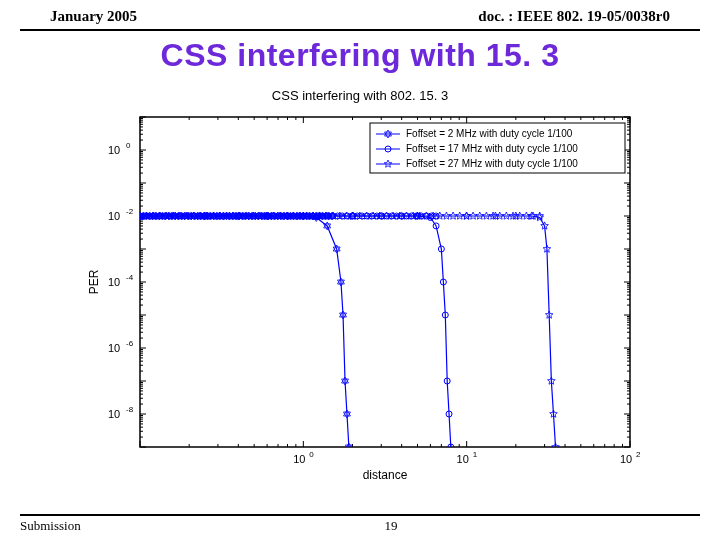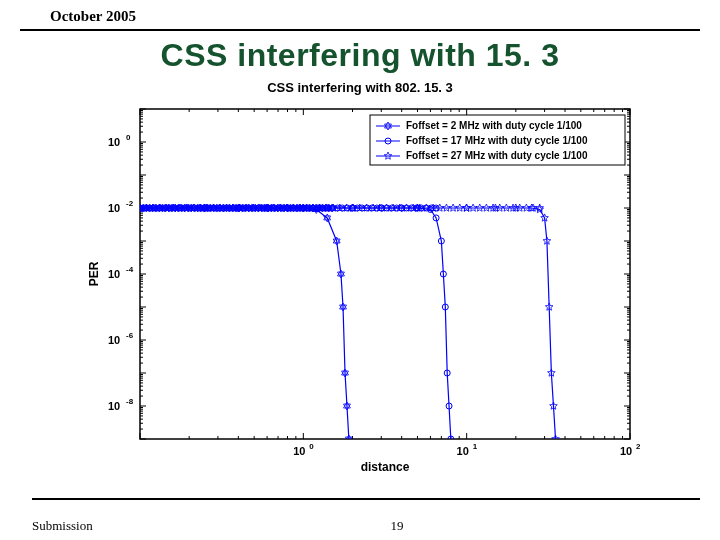"October 2005" span { text: October -> January }
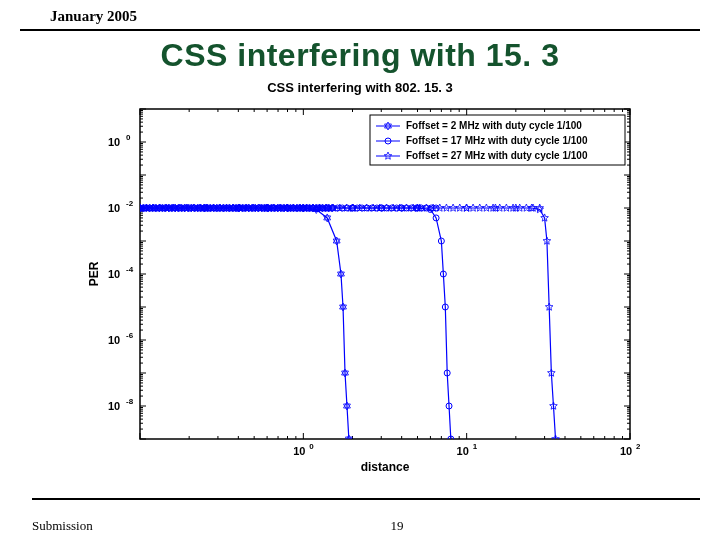"doc. : IEEE 802. 19-05/0038r0" span { html: none -> <span>doc. : IEEE 802. 19-05/0038r0</span> }
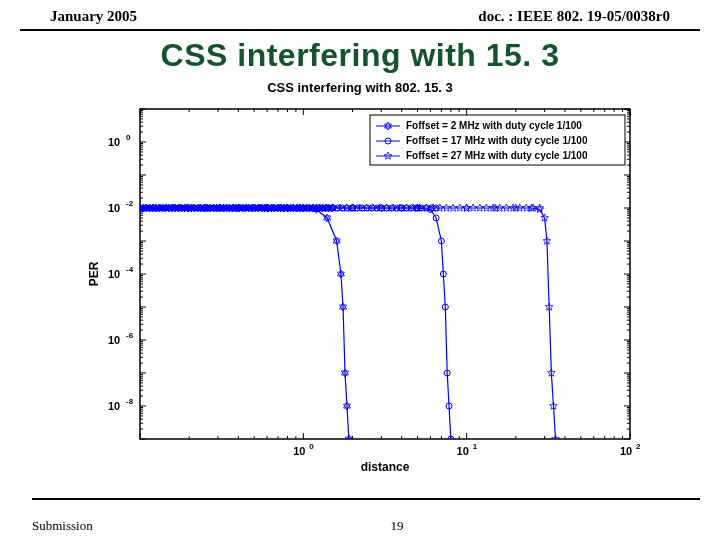"CSS interfering with 15. 3" .title { color: #14532d -> #6d28d9 }
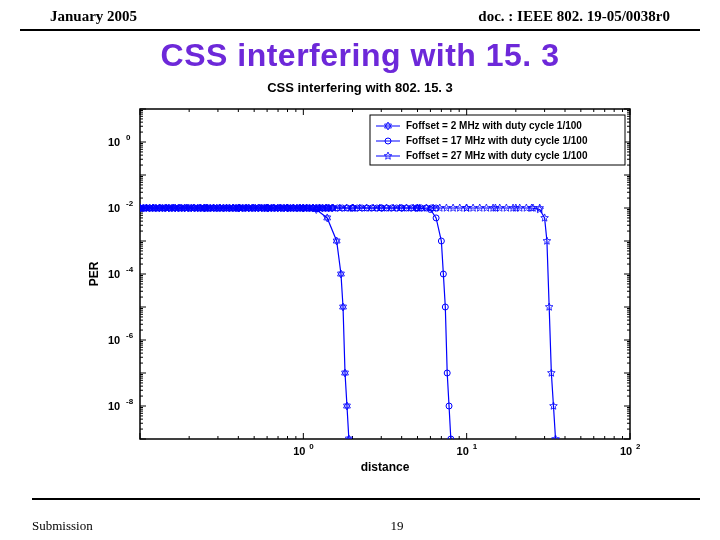"CSS interfering with 802. 15." .chart-wrap { font-weight: bold -> none; margin: 0 auto -> 8px auto }
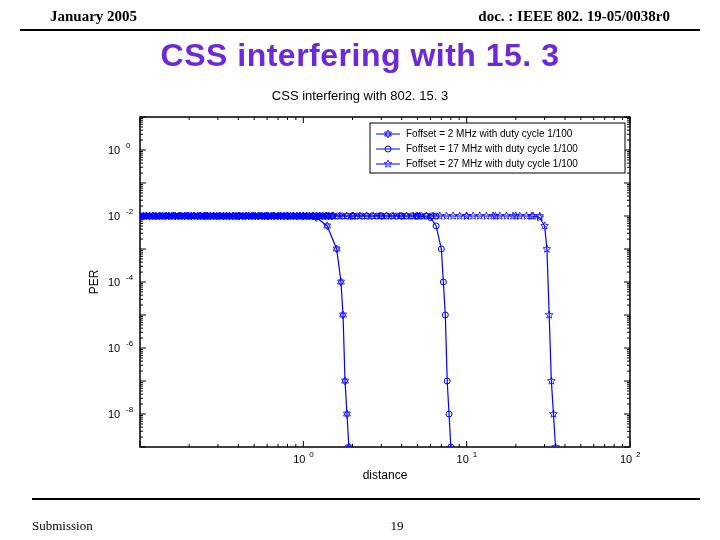"Submission" .footer { left: 32px -> 20px; padding-top: 18px -> 2px }
